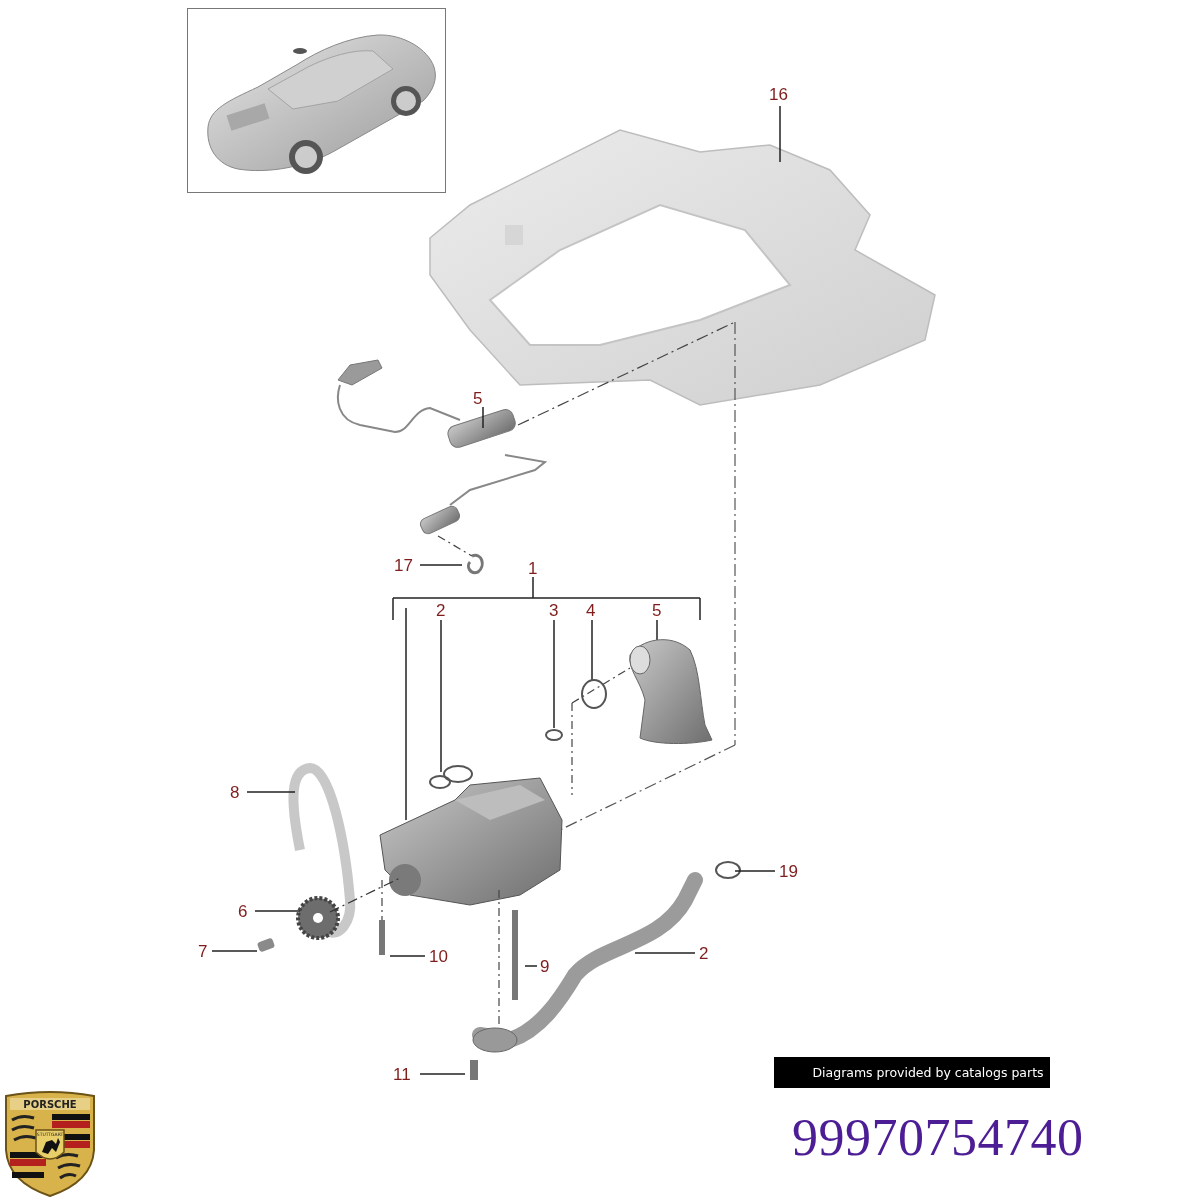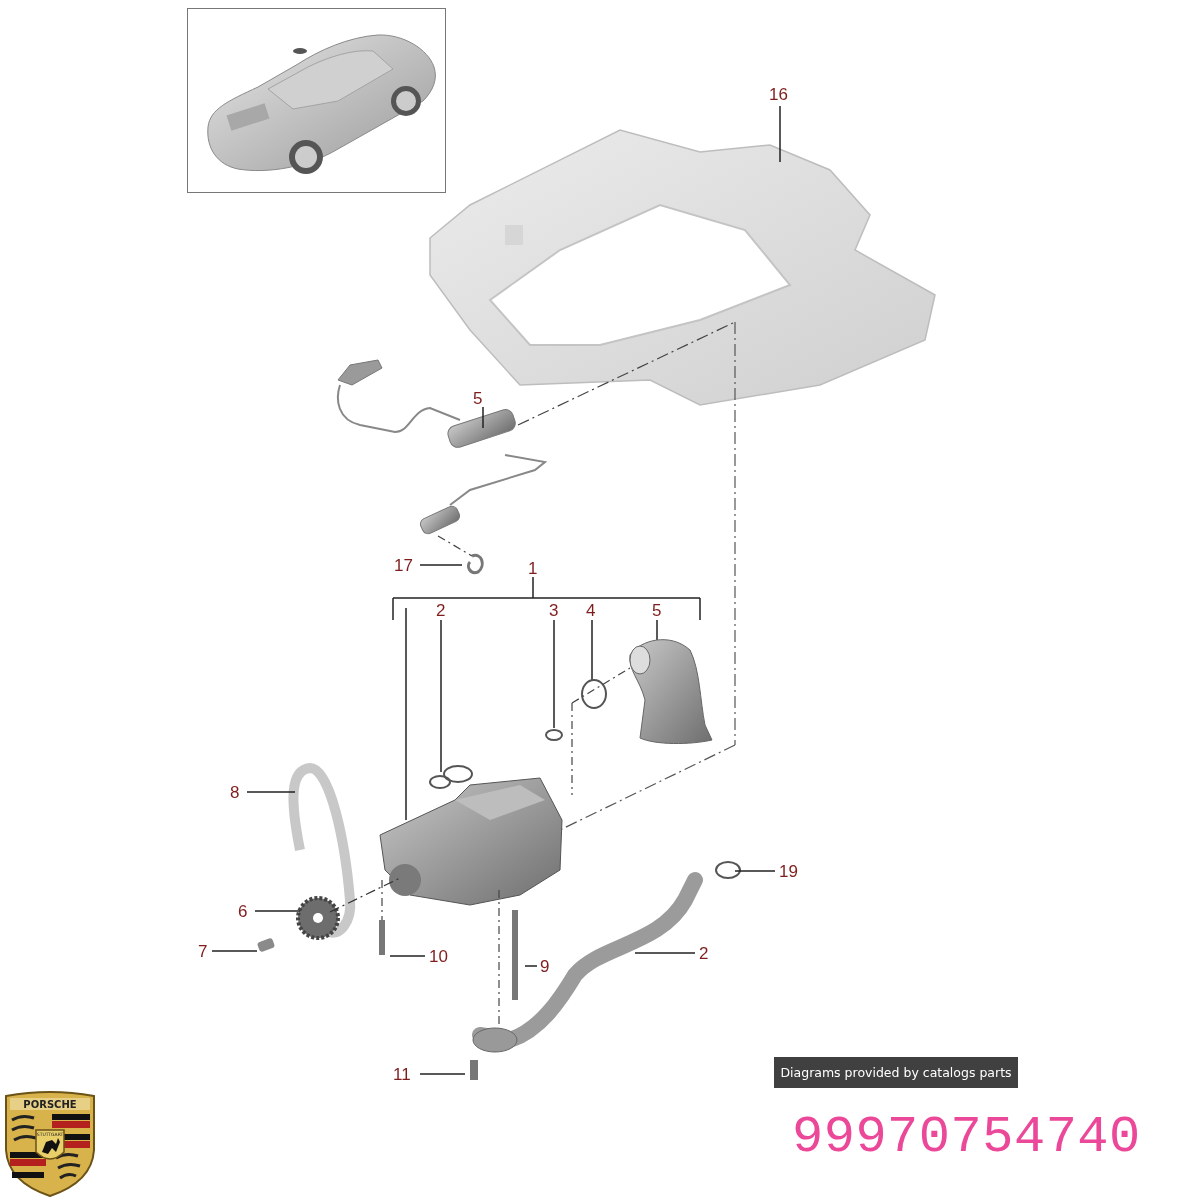"Diagrams provided by catalogs parts" .credit { background: #404040 -> #000000; padding-left: none -> 32px }
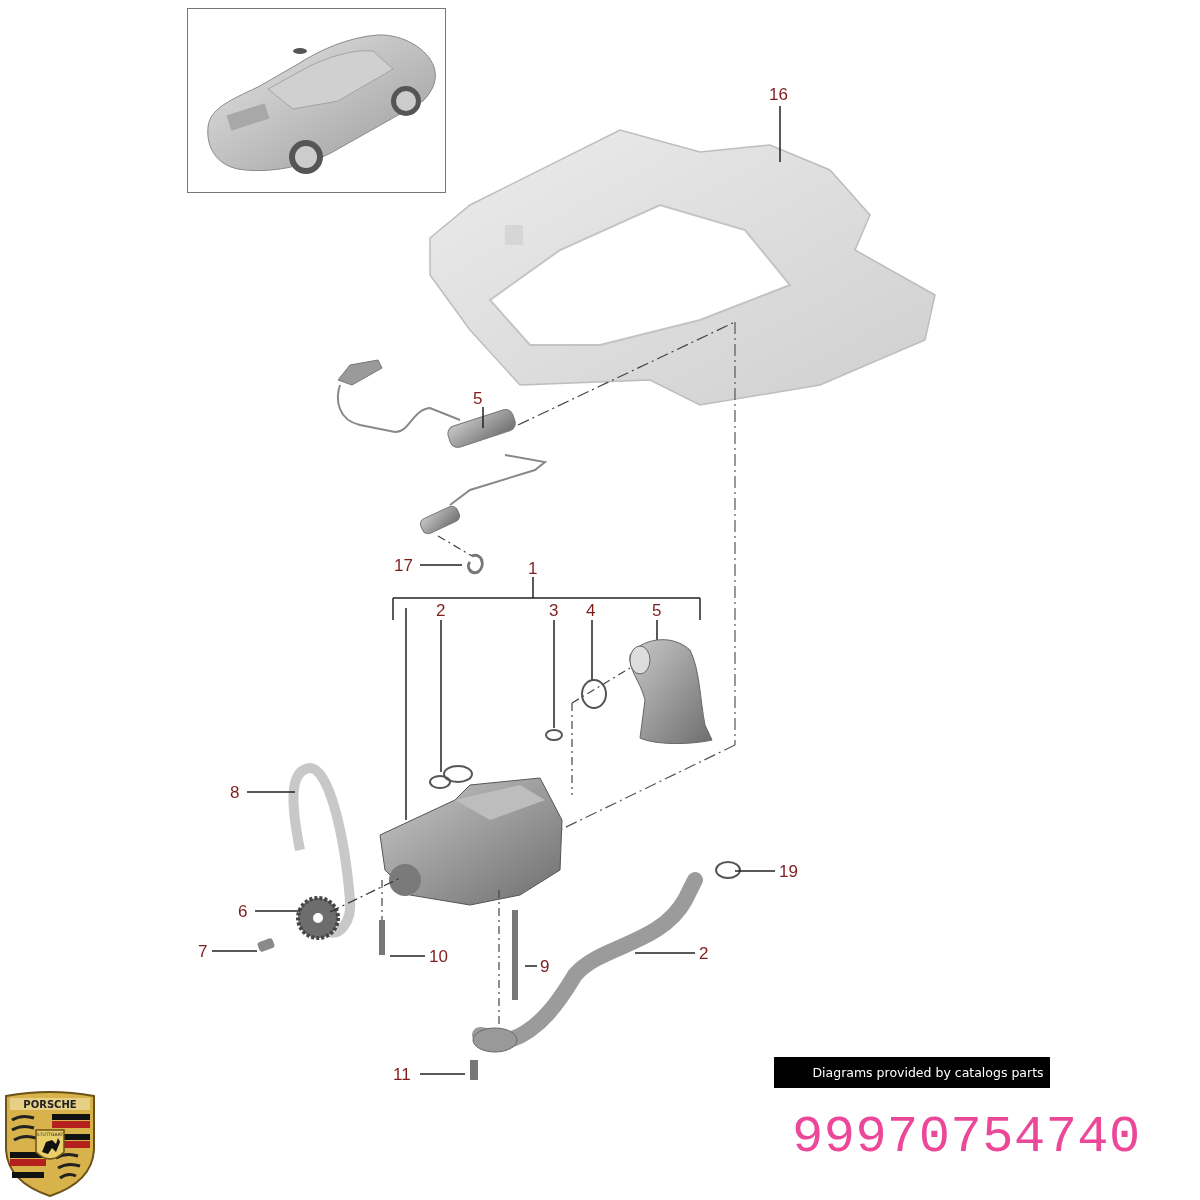"99970754740" .partno { color: #ec4899 -> #4c1d95; font-family: Liberation Mono, monospace -> Liberation Serif, serif }
